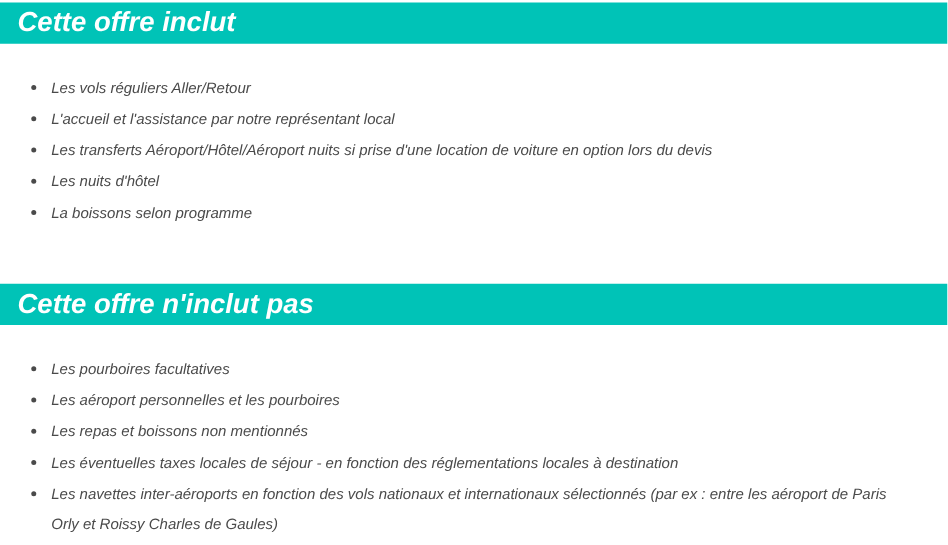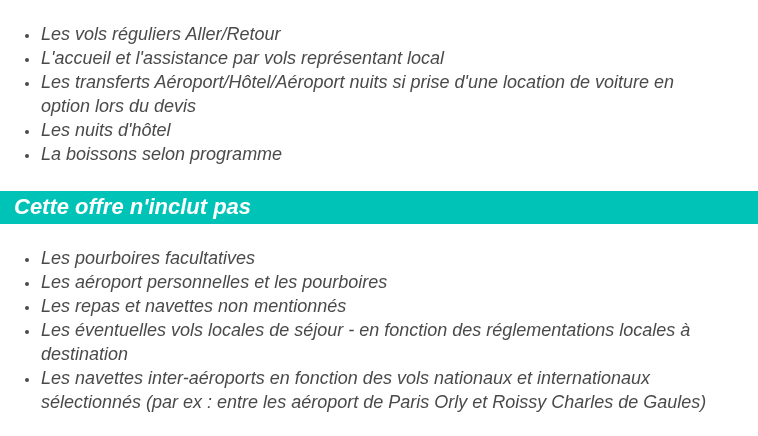"Cette offre inclut" div.section-header { html: none -> <div> <span>Cette offre inclut</span> </div> }
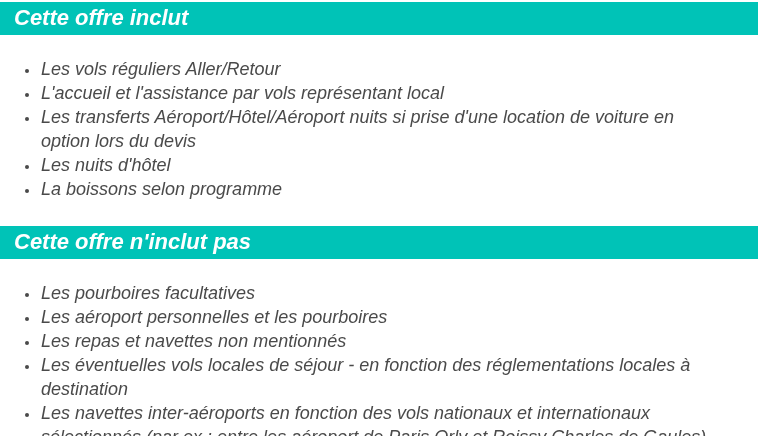"Les vols réguliers Aller/Retour" ul.offer-list { font-size: 18px -> 12px }
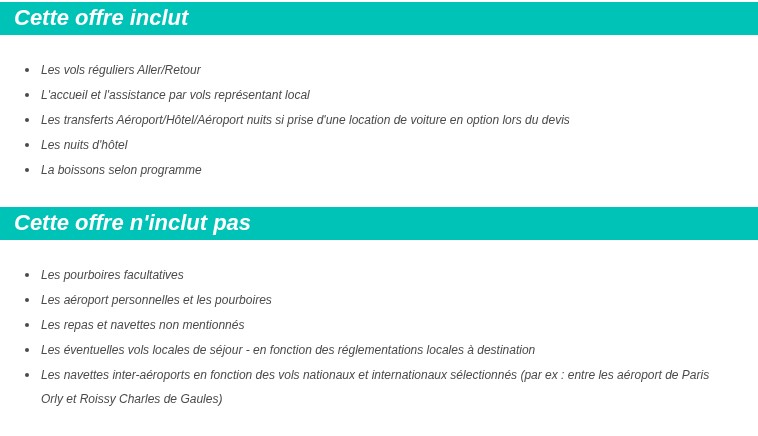"L'accueil et l'assistance par vols" li { text: vols -> notre }
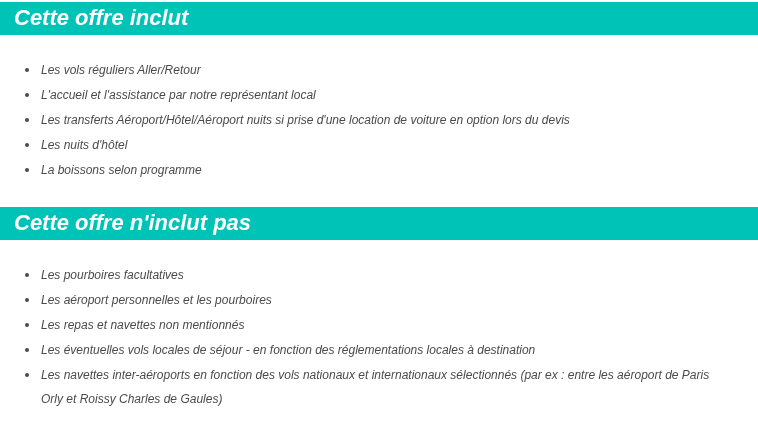"Cette offre n'inclut pas" .section-excluded .section-header { margin-top: 25px -> 45px }
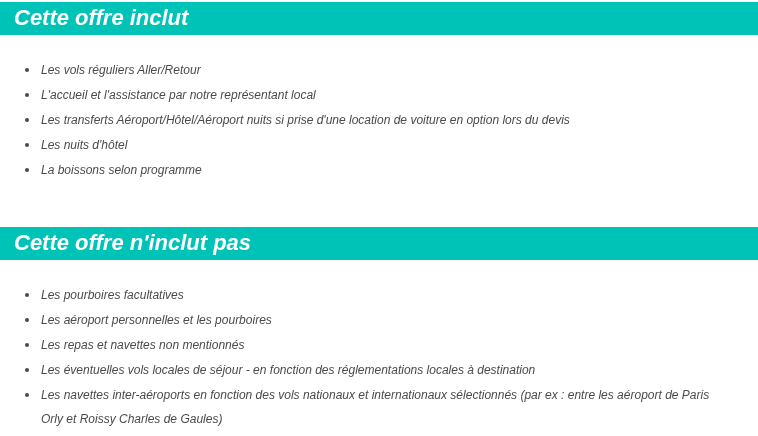"Les repas et navettes non" li { text: navettes -> boissons }
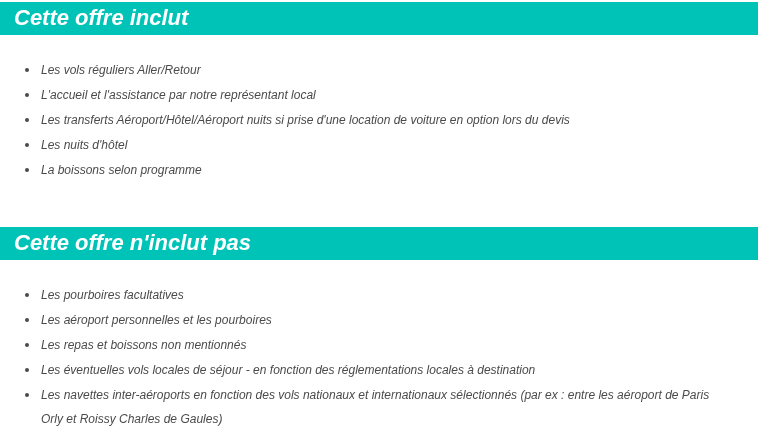"Les éventuelles vols locales de" li { text: vols -> taxes }
